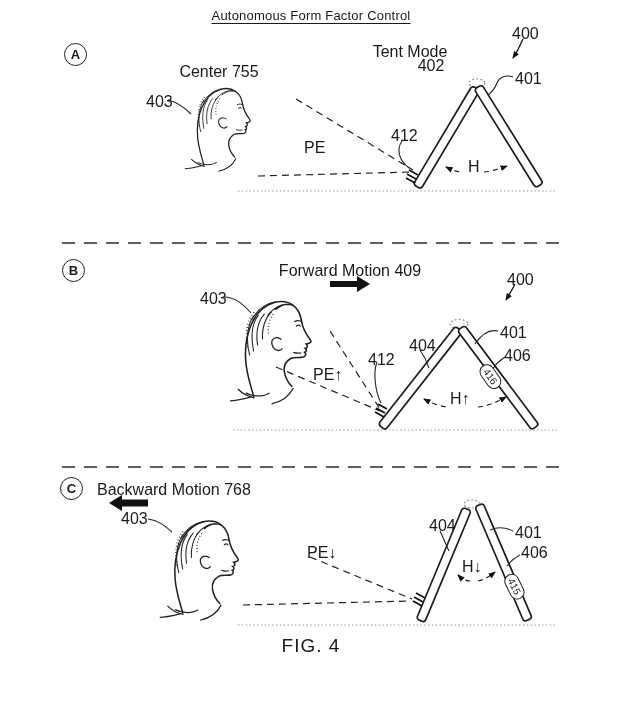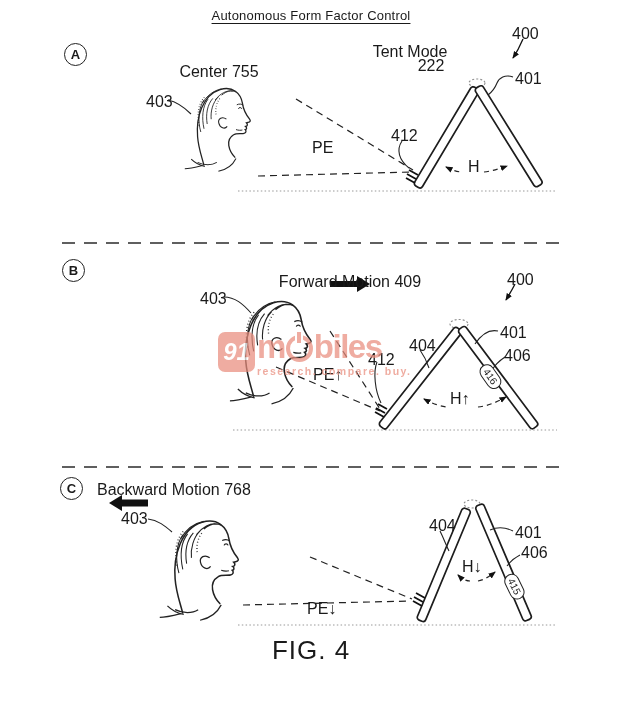"222" div.lbl { text: 222 -> 402 }
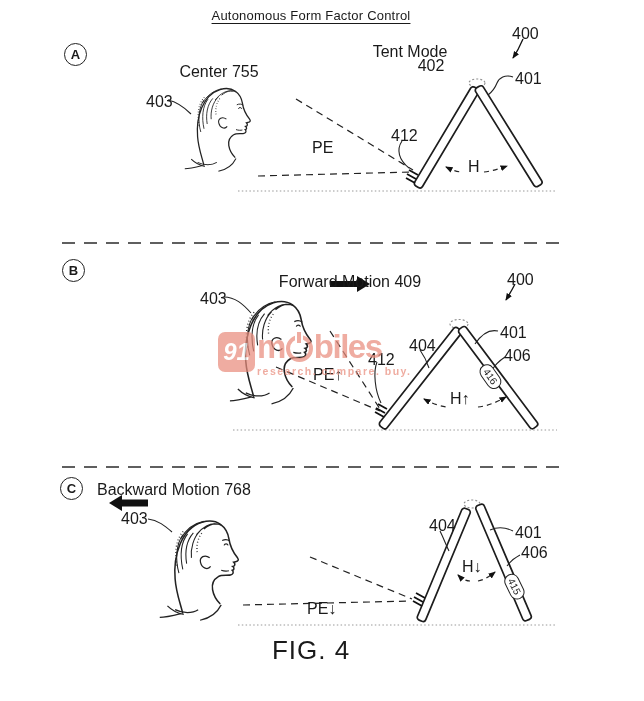"PE" div.lbl { left: 312px -> 304px }
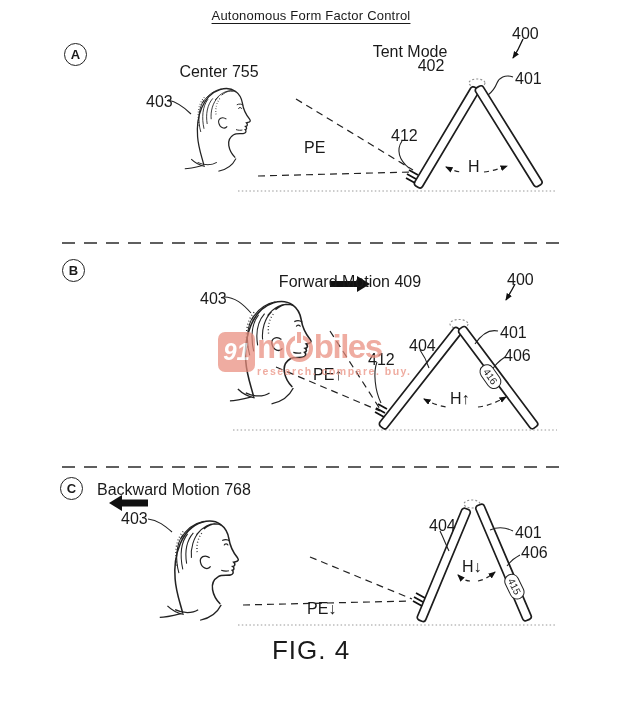"Forward Motion 409" div.lbl { top: 273px -> 262px }
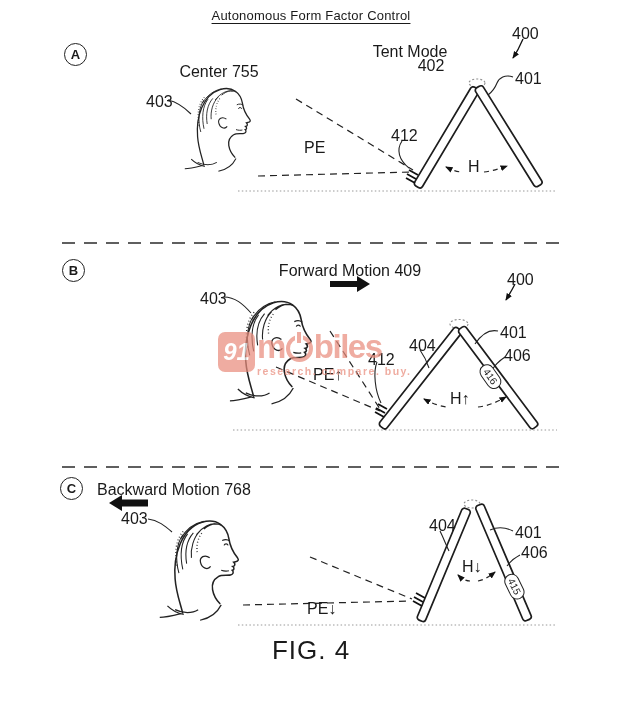"91" div.wm { html: <div> <div>91</div> <div> <div> <span>m</span> <span></span> <span>biles</span> </div> <div>research. compare. buy.</div> </div> </div> -> none }
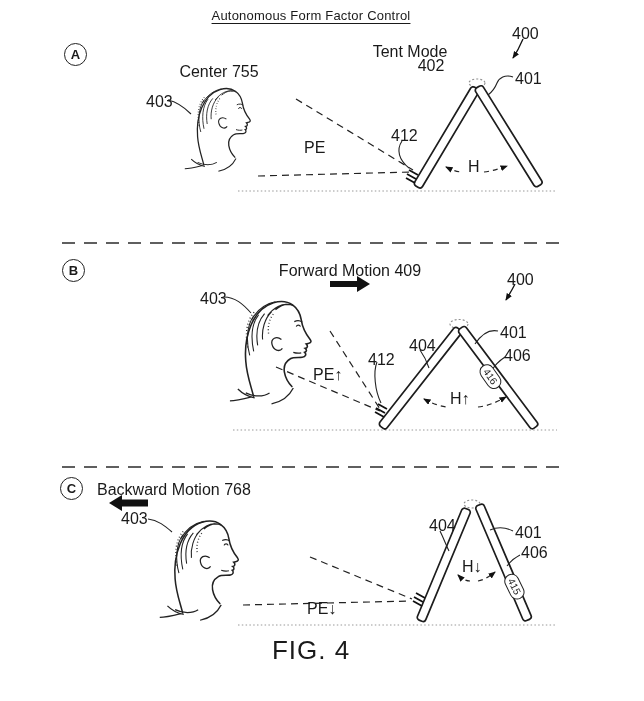"PE↓" div.lbl { top: 600px -> 544px }
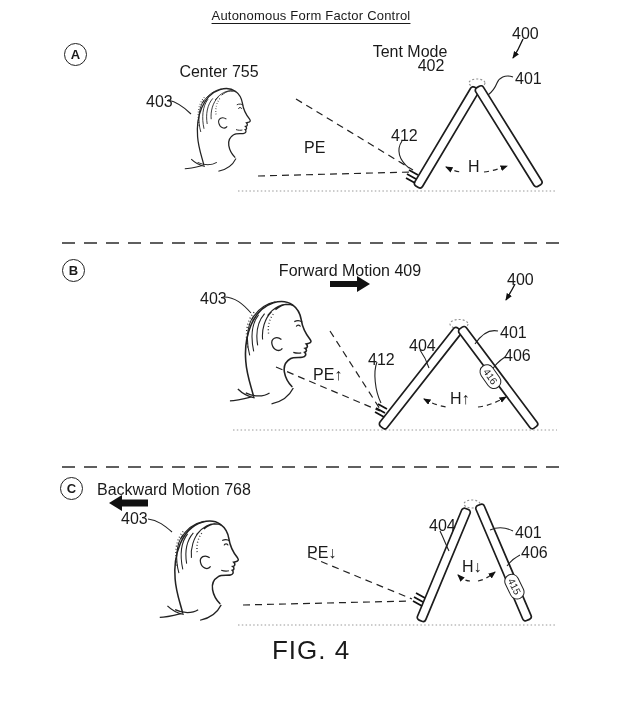"FIG. 4" .fig { font-size: 26px -> 19px }
